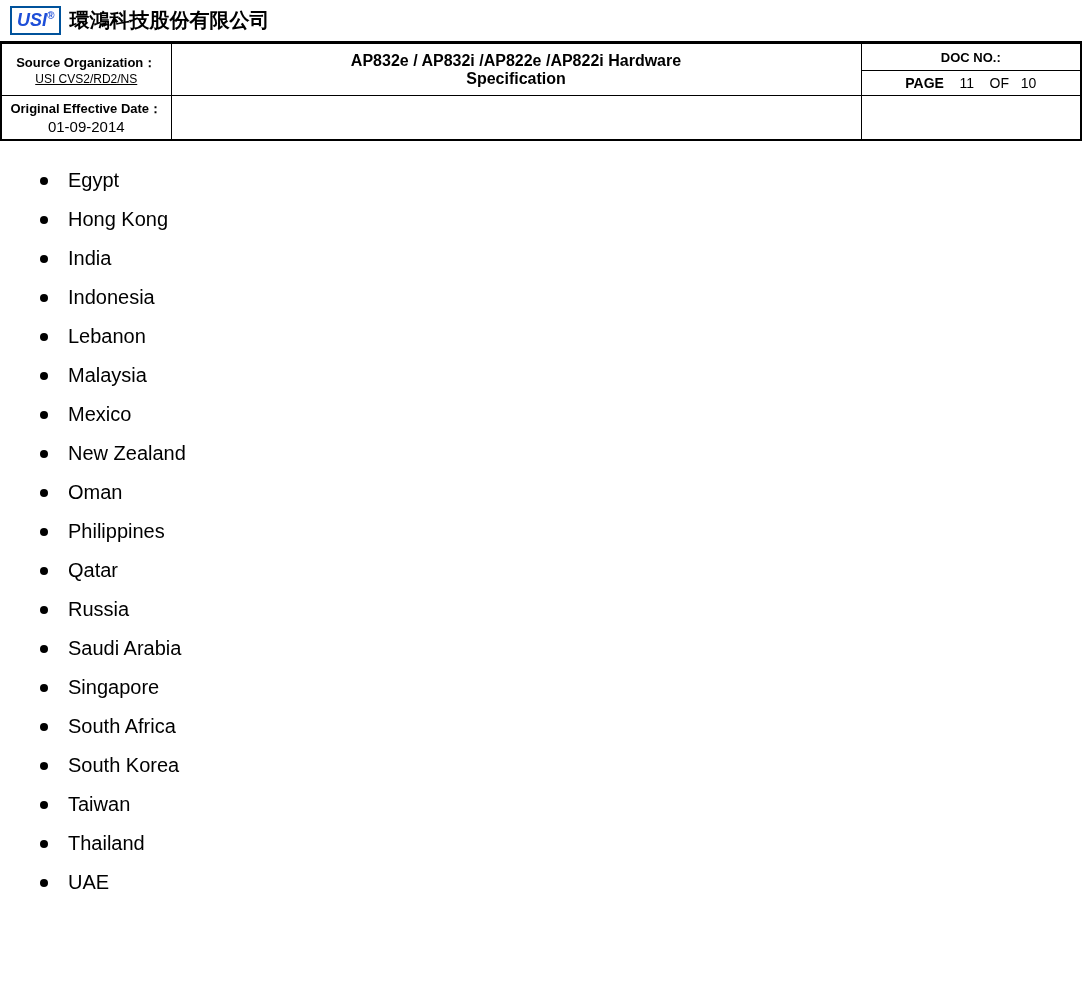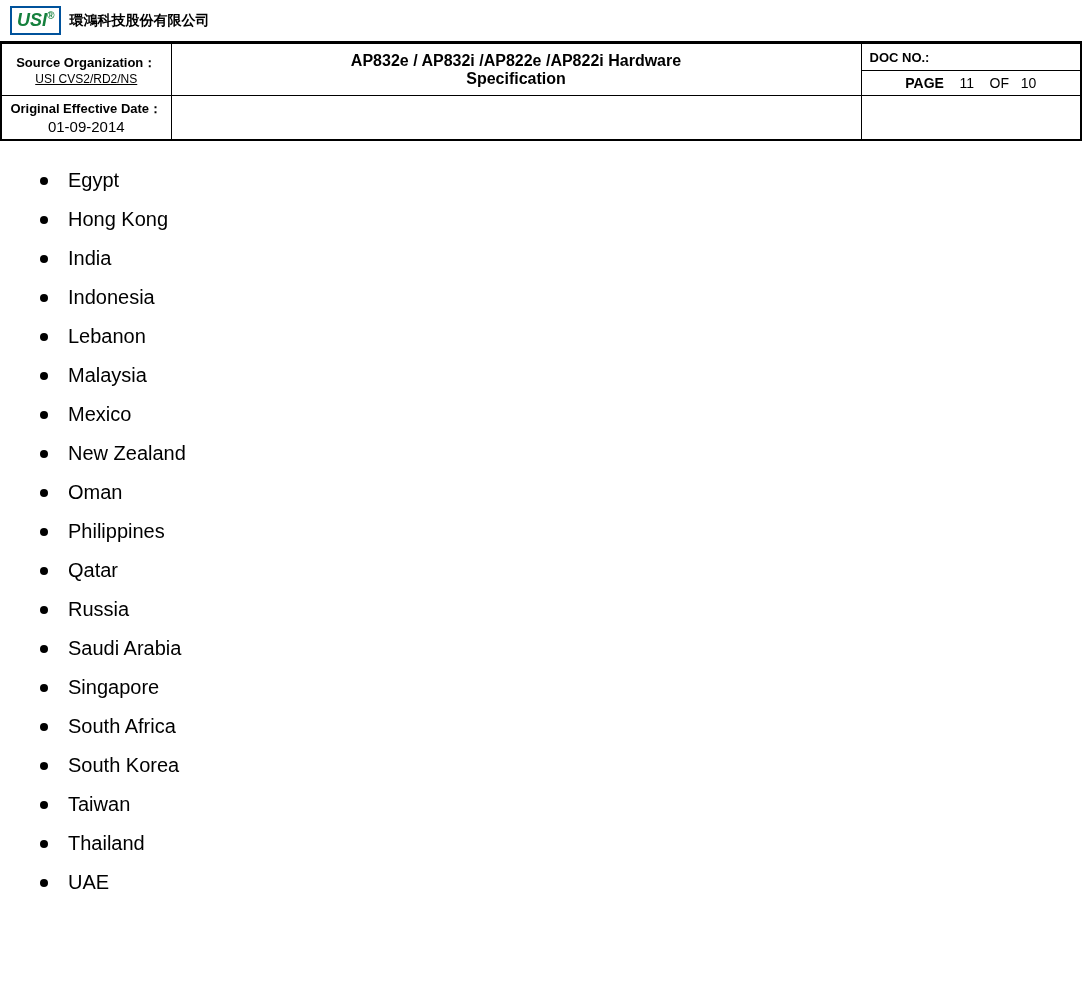"USI®" .logo-usi-box { color: #15803d -> #1d4ed8 }
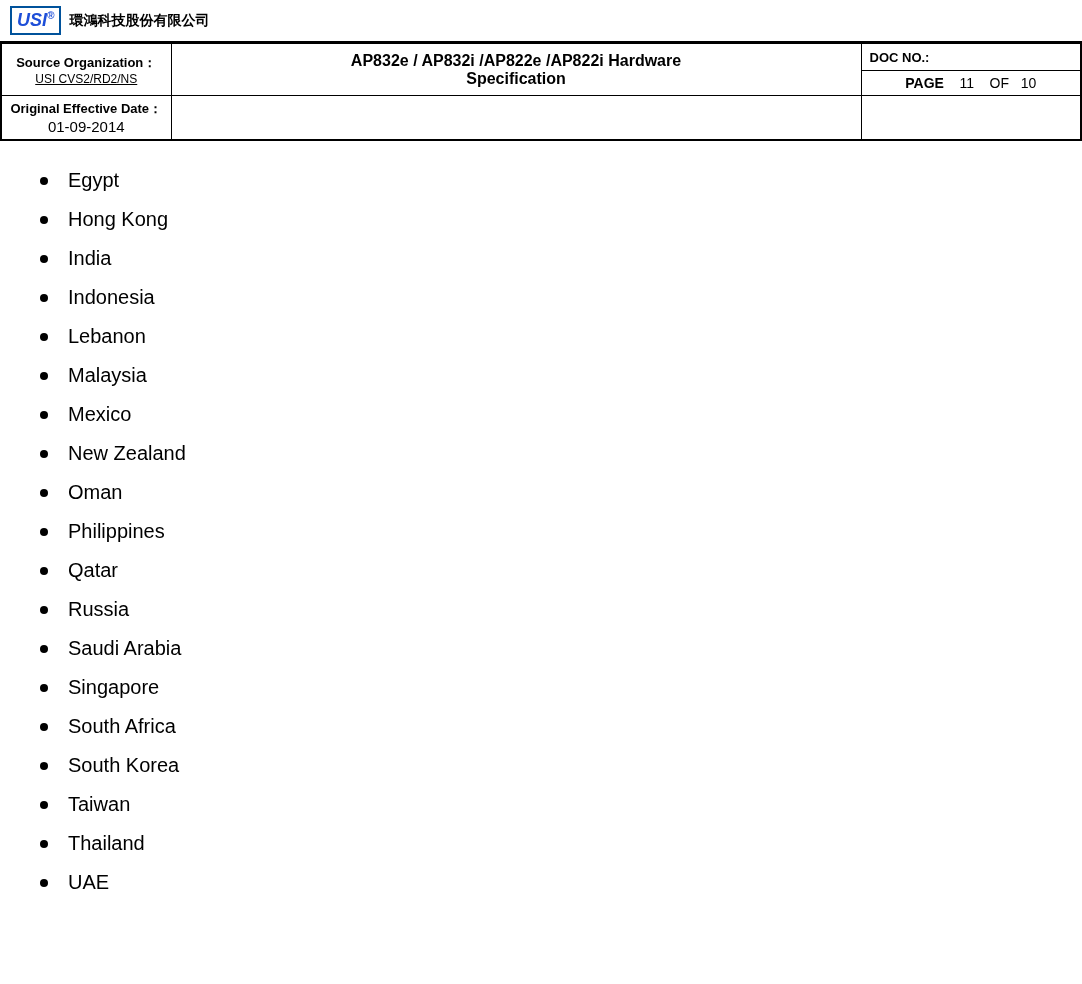"環鴻科技股份有限公司" .logo-chinese { font-size: 14px -> 20px }
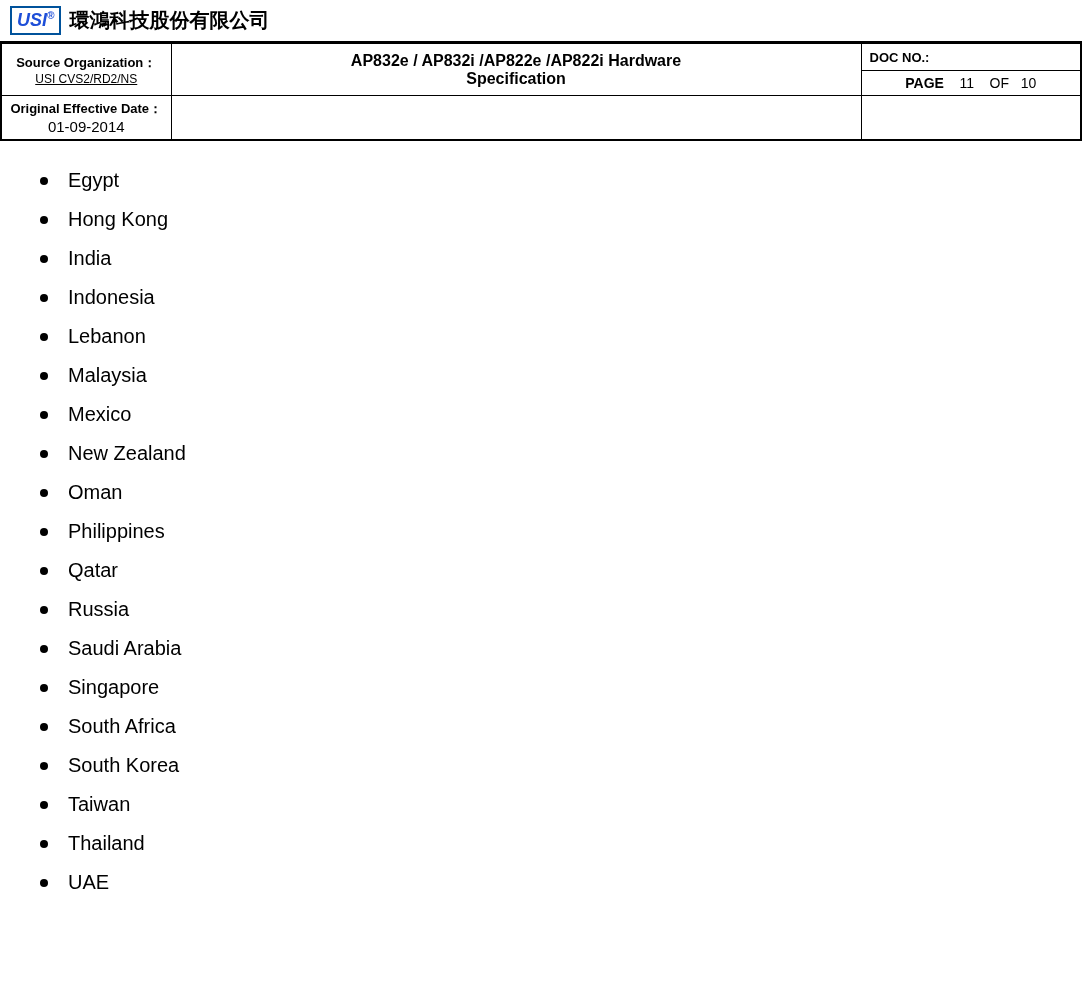"DOC NO.:" .doc-no-cell { text-align: left -> center }
